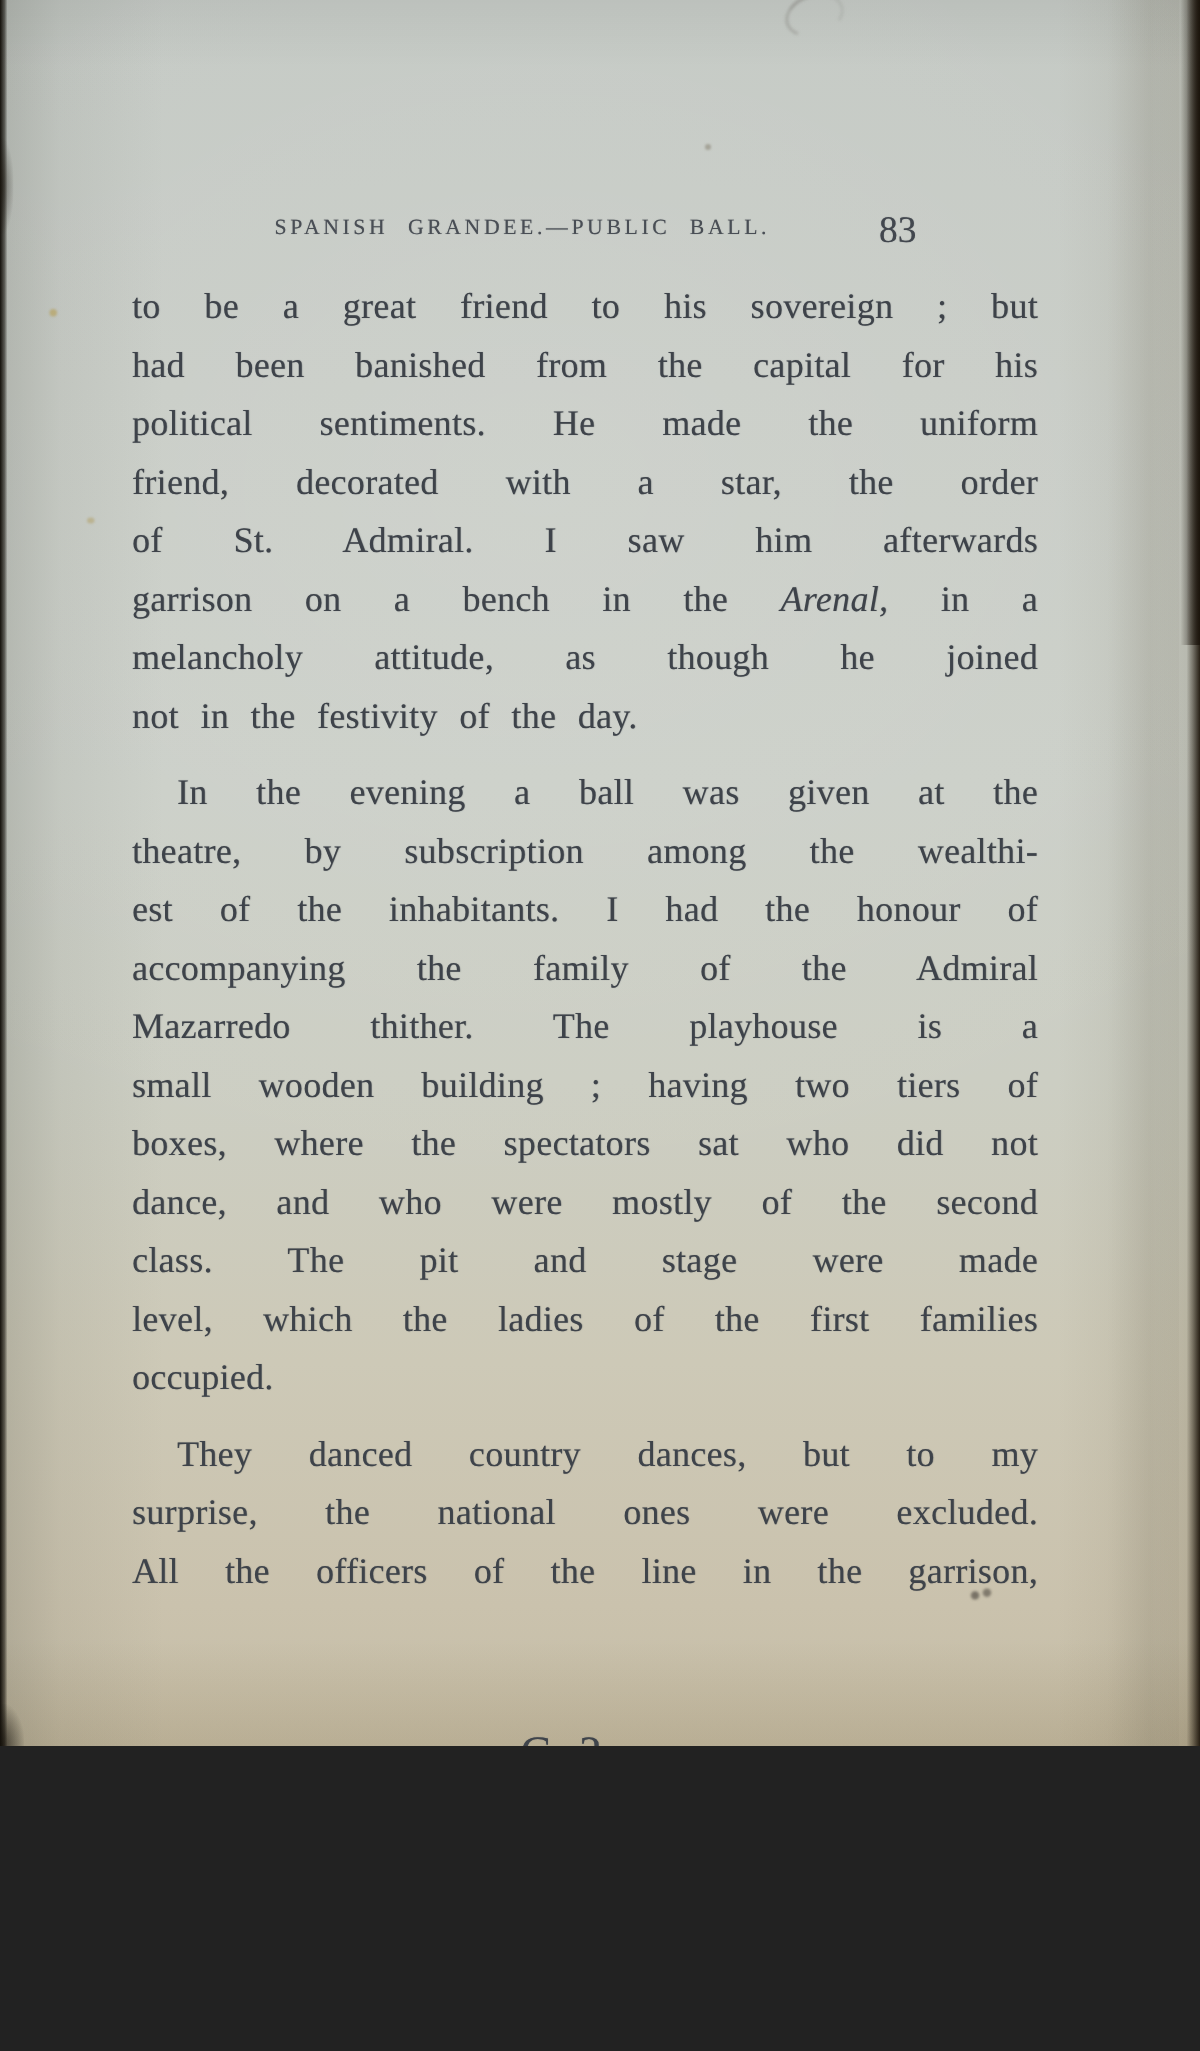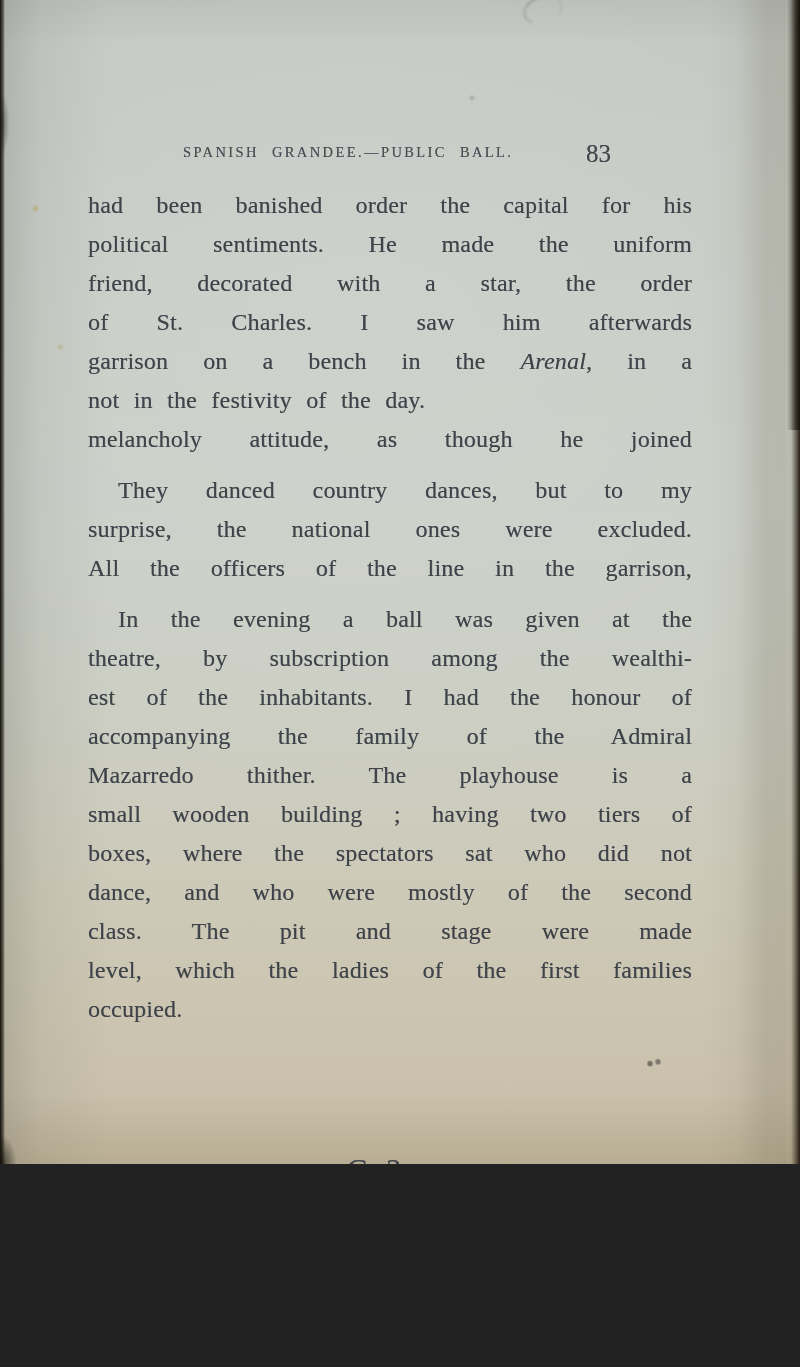"to be a great friend" div.line { html: none -> <div><span>to be a great friend to his sovereign ; but</span></div> }
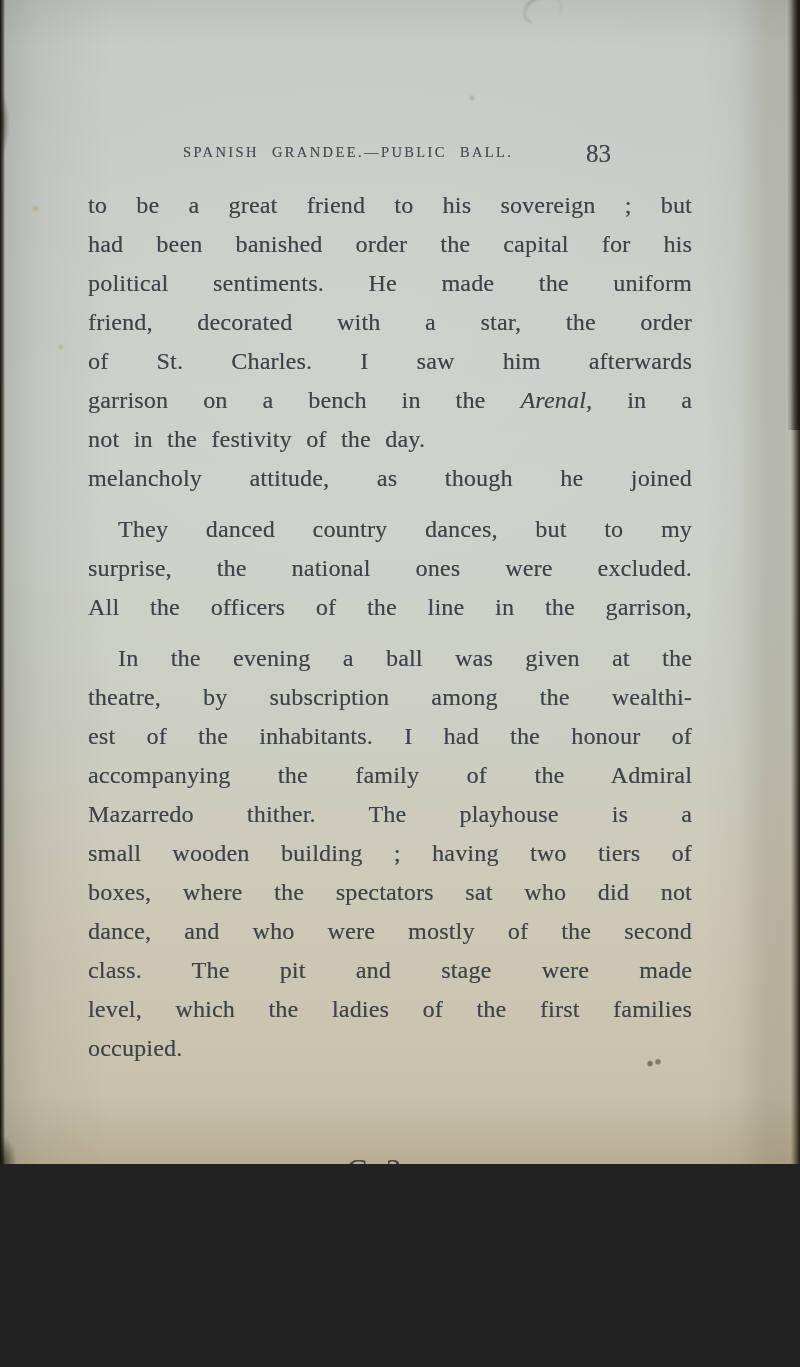"had been banished order the" span { text: order -> from }
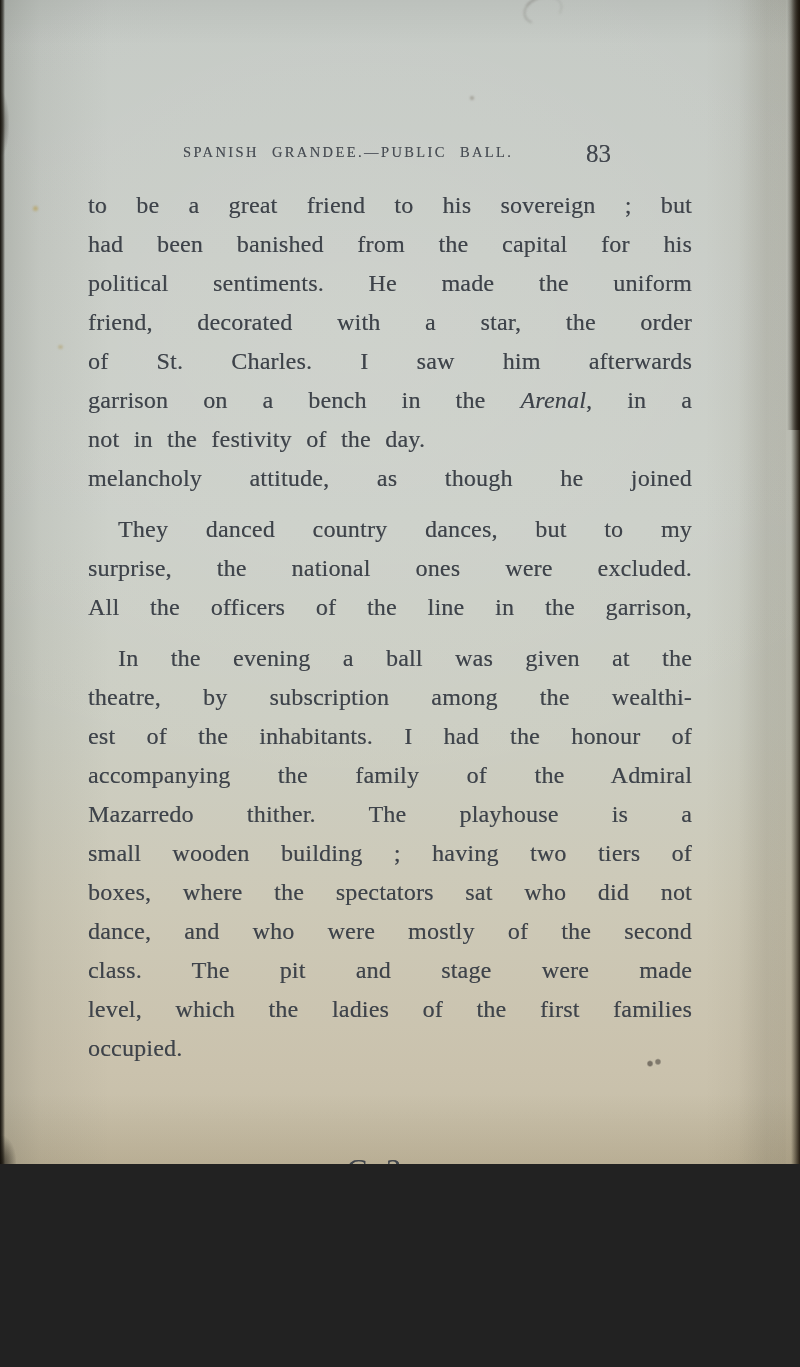"of St. Charles. I saw" span { text: Charles -> Admiral }
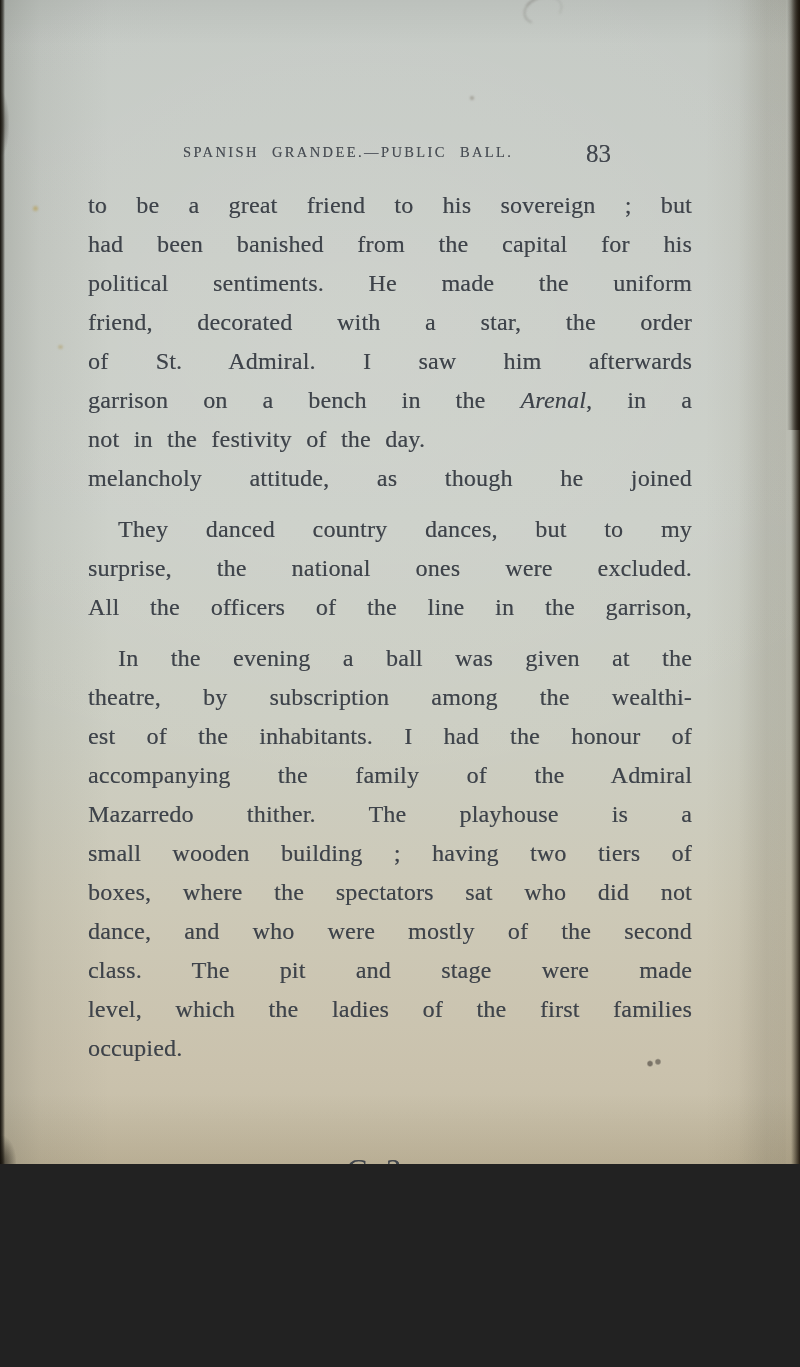"not in the festivity of" div.line { order: before "melancholy attitude, as though he" -> after "melancholy attitude, as though he" }
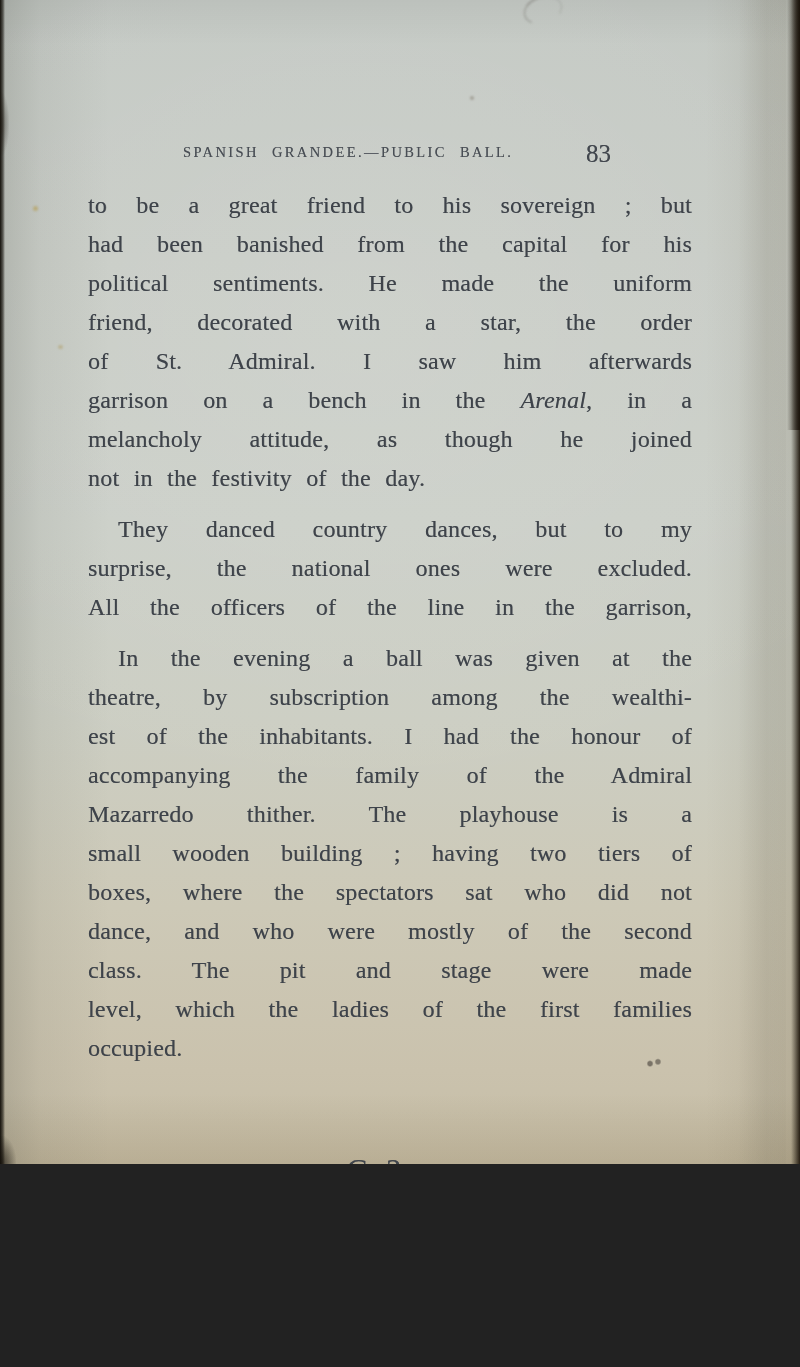"They danced country dances, but" div.paragraph { order: before "In the evening a ball" -> after "In the evening a ball" }
